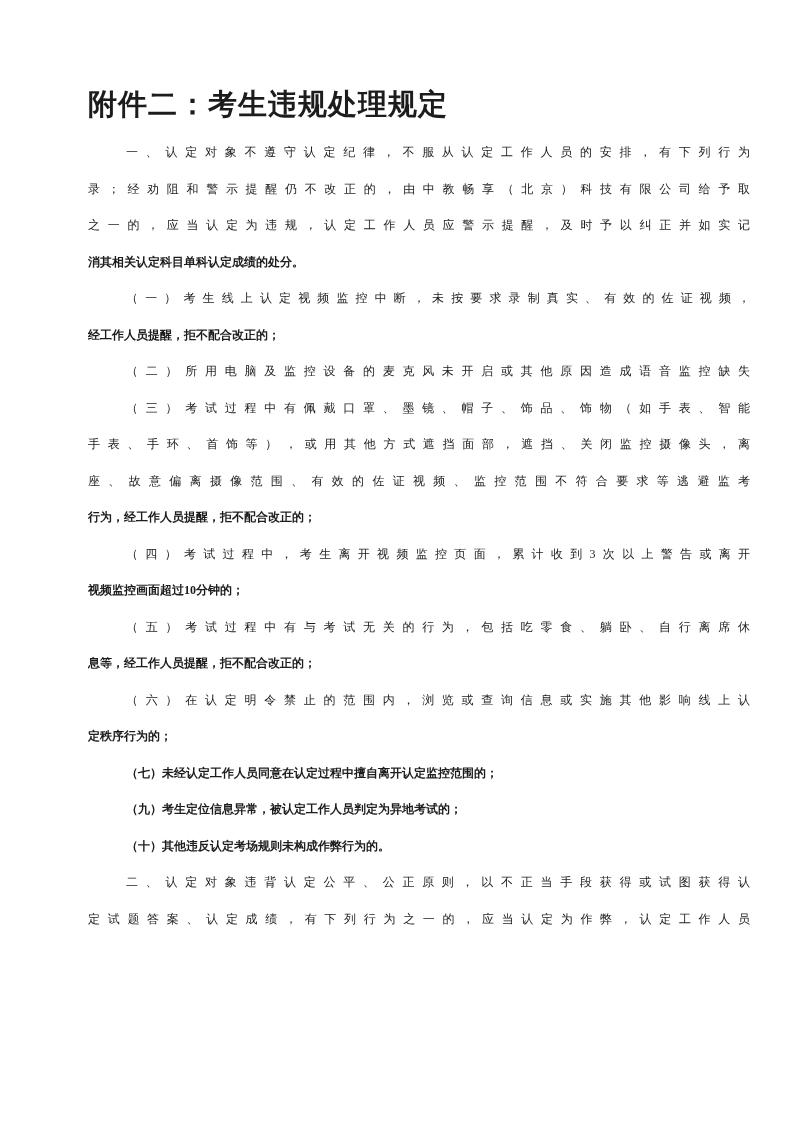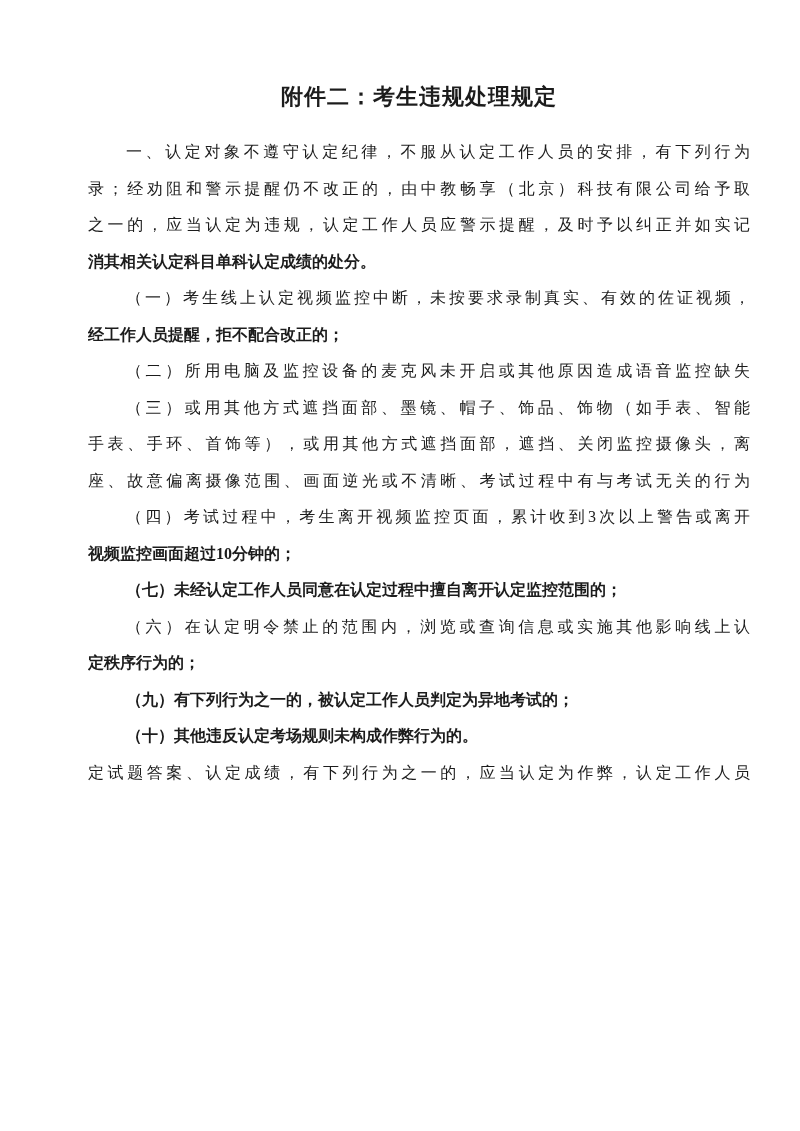"附件二：考生违规处理规定" .doc-title { font-size: 22px -> 29px; text-align: center -> left; top: 82px -> 89px }
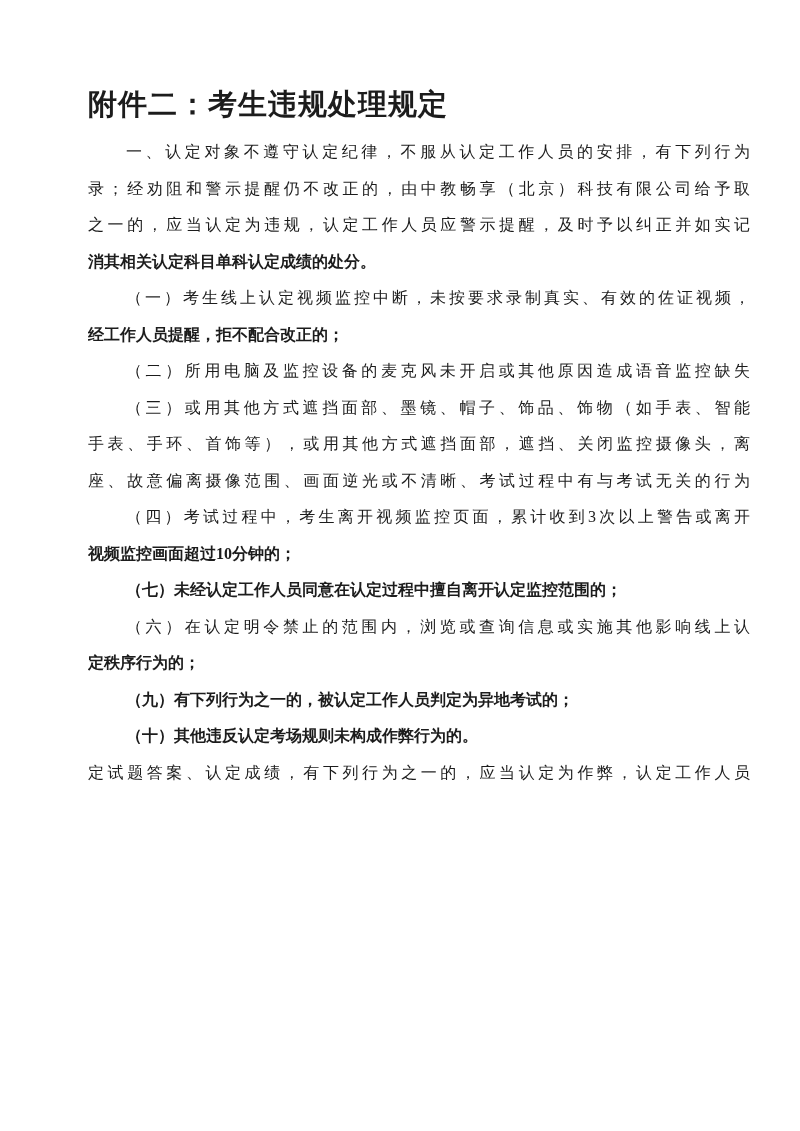"一、认定对象不遵守认定纪律，不服从认定工作人员的安排，有下列行为" .content { font-size: 16px -> 12px }
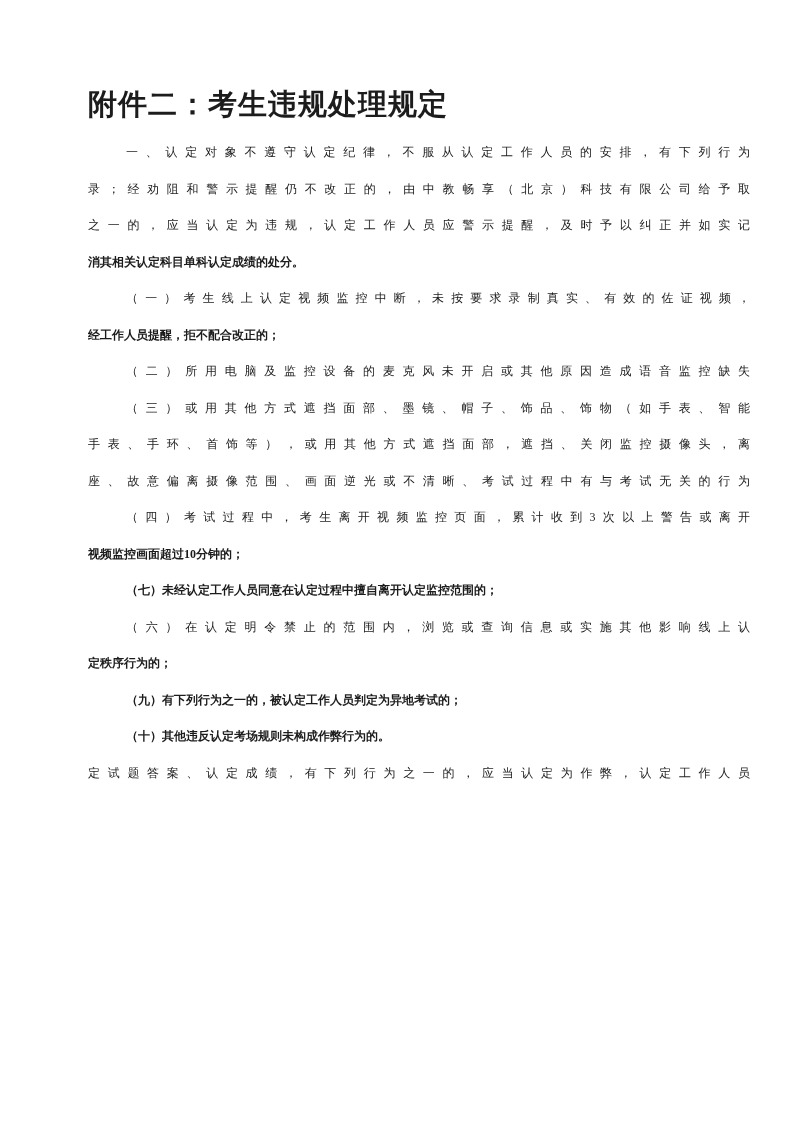"（三）或用其他方式遮挡面部、墨镜、帽子、饰品、饰物（如手表、智能" div.line { text: 或用其他方式遮挡面部 -> 考试过程中有佩戴口罩 }
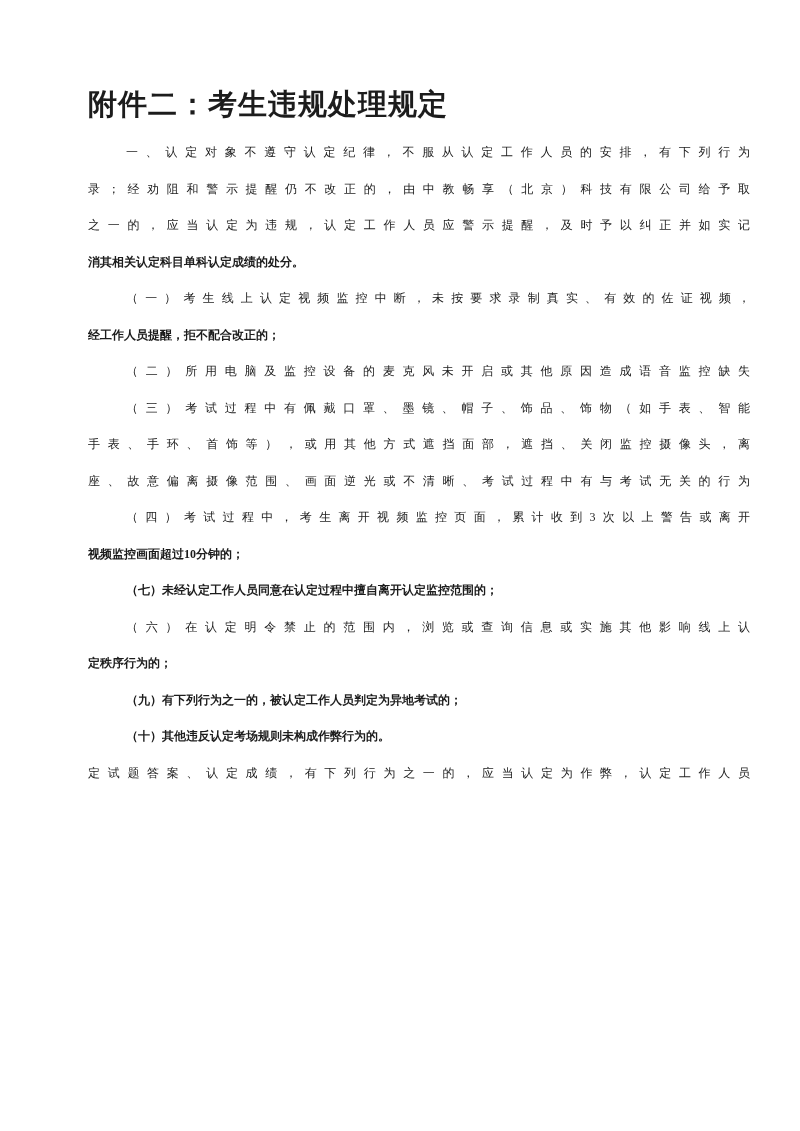"座、故意偏离摄像范围、画面逆光或不清晰、考试过程中有与考试无关的行为" div.line { text: 画面逆光或不清晰、考试过程中有与考试无关的行为 -> 有效的佐证视频、监控范围不符合要求等逃避监考 }
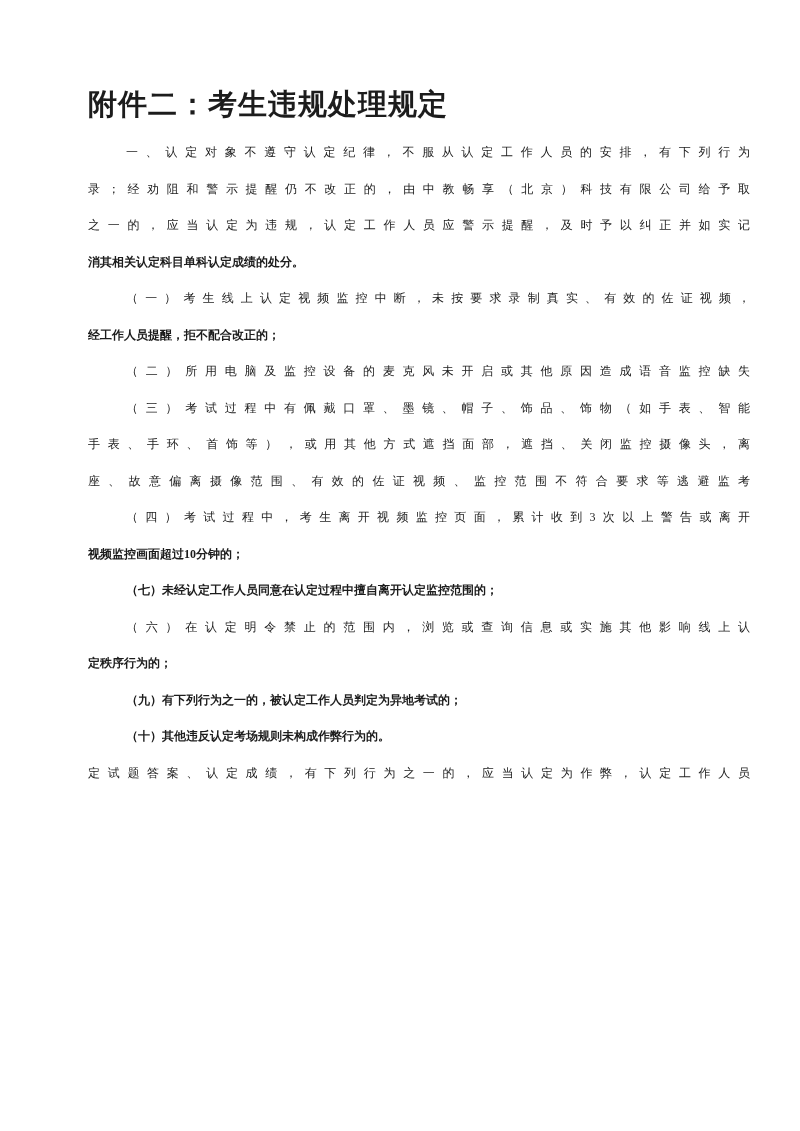"行为，经工作人员提醒，拒不配合改正的；" div.line { html: none -> <div>行为，经工作人员提醒，拒不配合改正的；</div> }
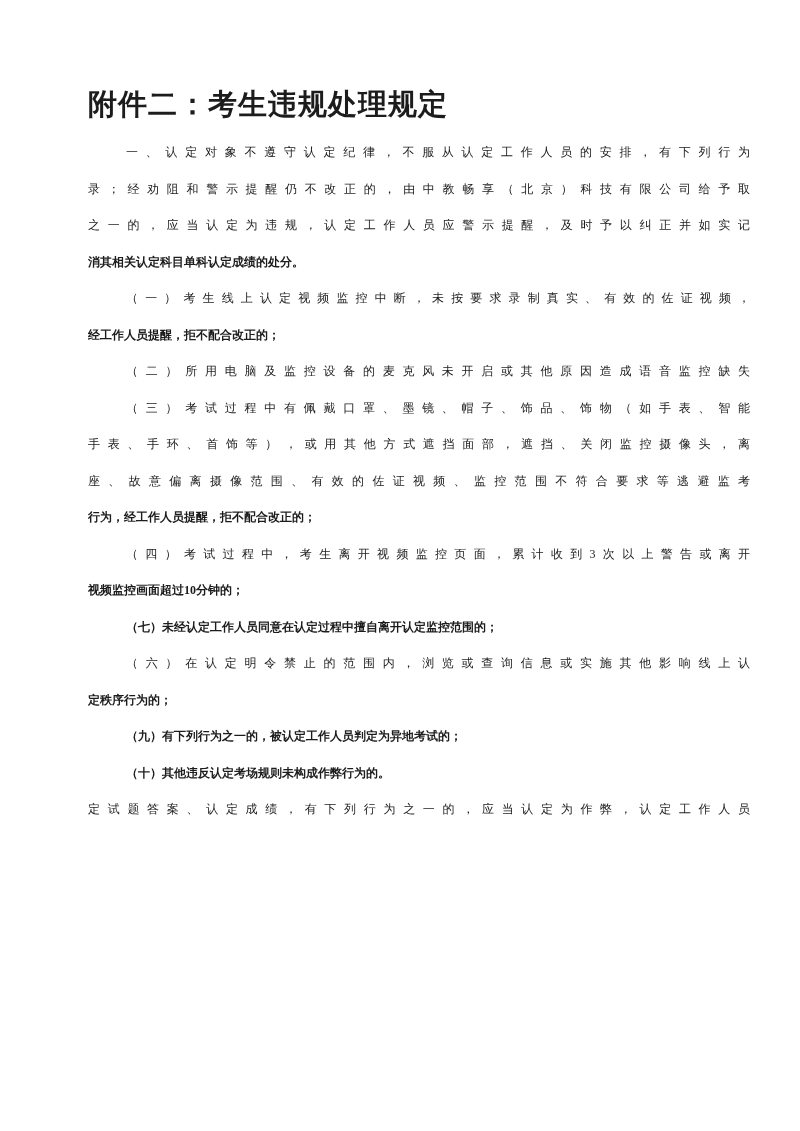"（五）考试过程中有与考试无关的行为，包括吃零食、躺卧、自行离席休" div.para { html: none -> <div> <div>（五）考试过程中有与考试无关的行为，包括吃零食、躺卧、自行离席休</div> <div>息等，经工作人员提醒，拒不配合改正的；</div> </div> }
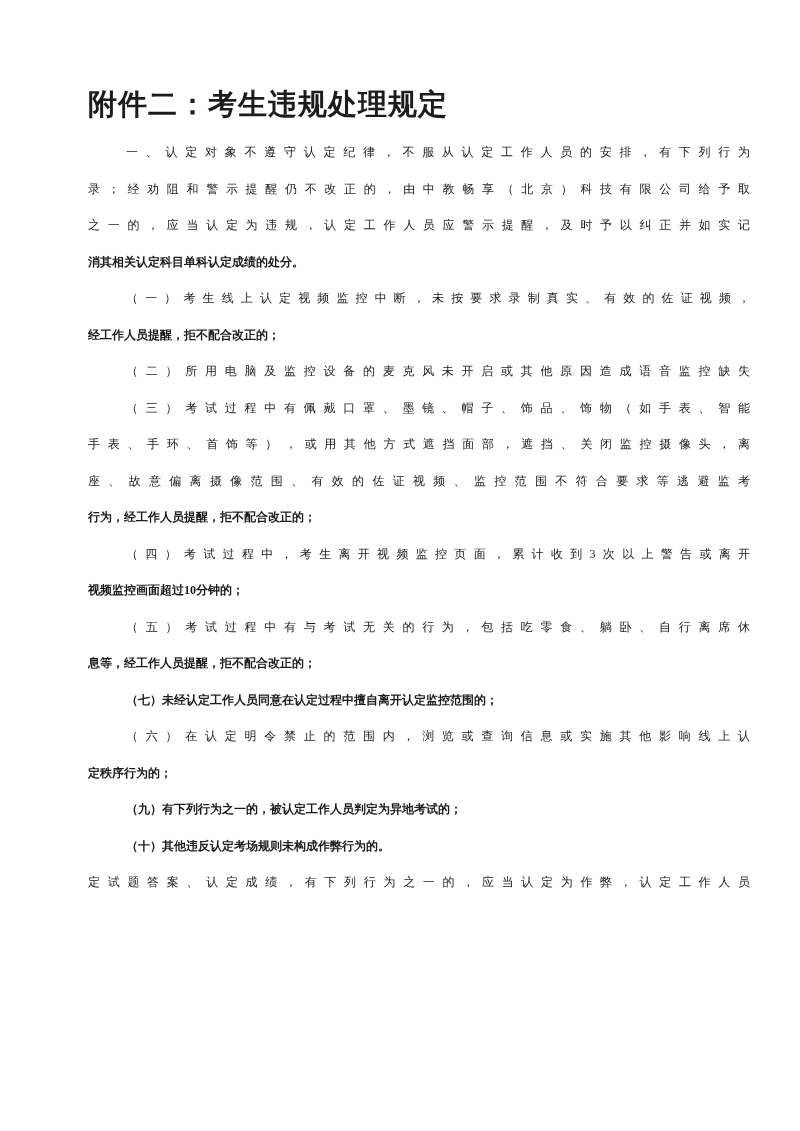"（七）未经认定工作人员同意在认定过程中擅自离开认定监控范围的；" div.para { order: before "（六）在认定明令禁止的范围内，浏览或查询信息或实施其他影响线上认" -> after "（六）在认定明令禁止的范围内，浏览或查询信息或实施其他影响线上认" }
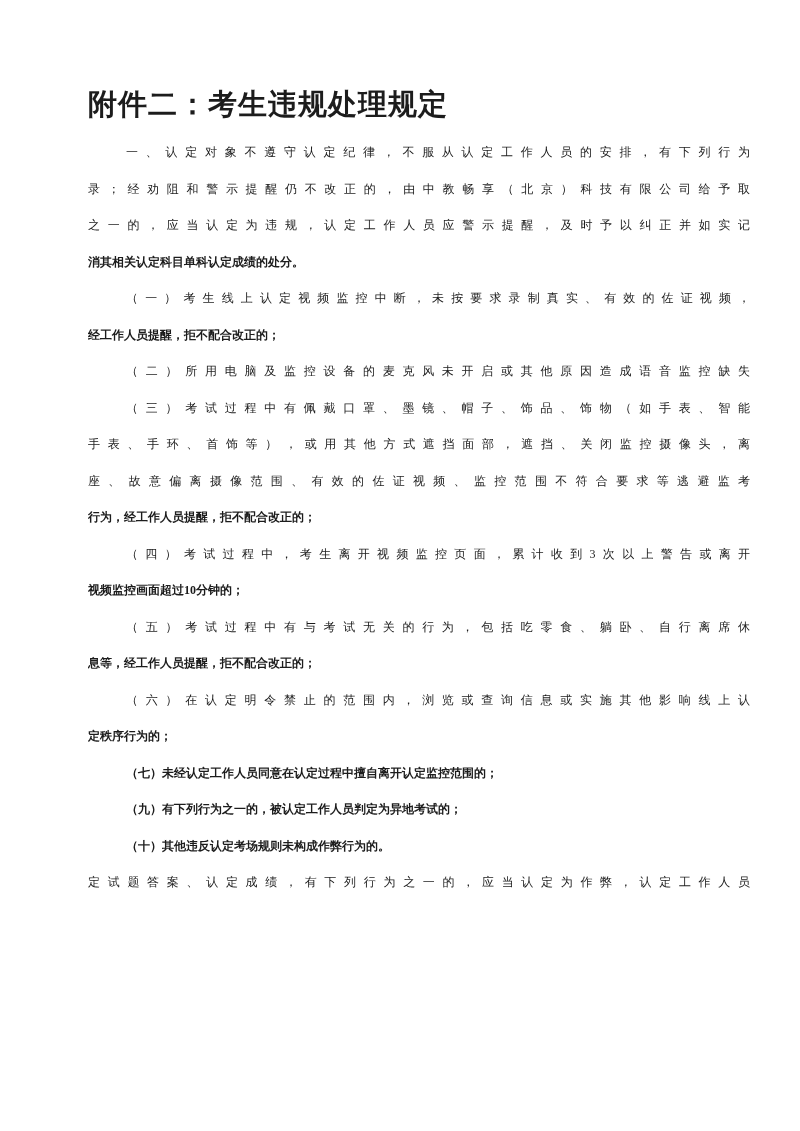"（九）有下列行为之一的，被认定工作人员判定为异地考试的；" div.line { text: 有下列行为之一的 -> 考生定位信息异常 }
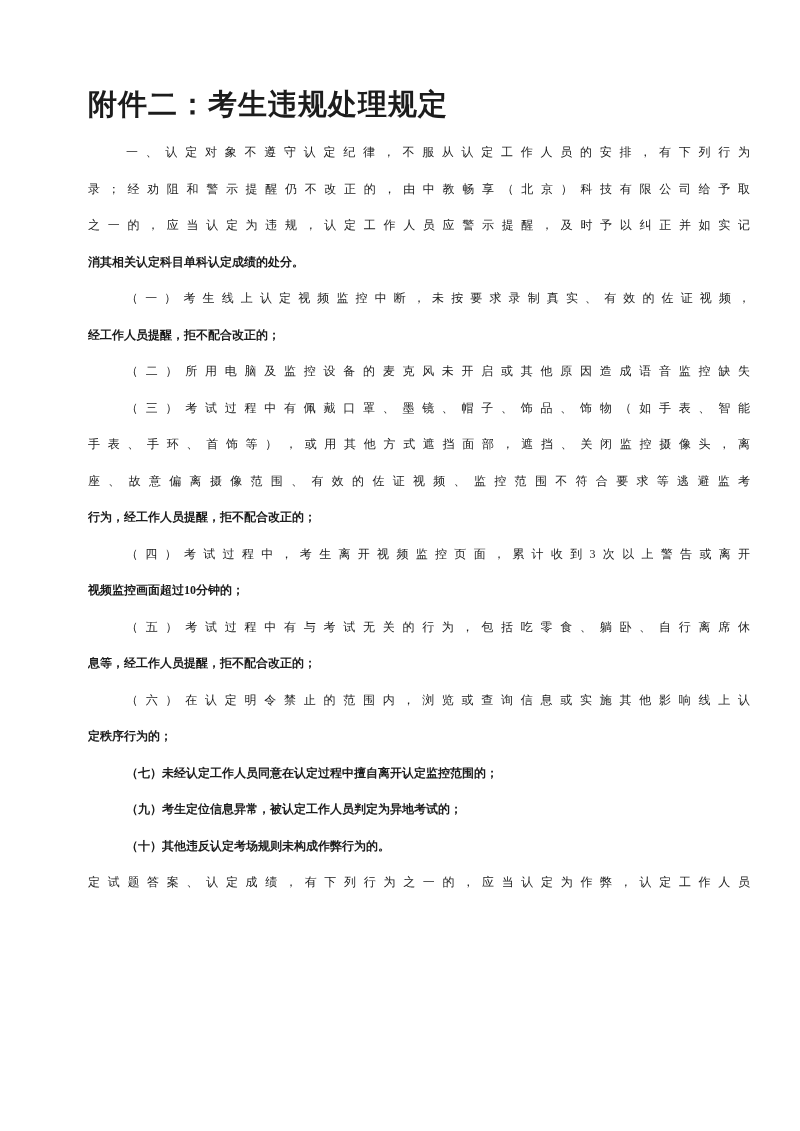"二、认定对象违背认定公平、公正原则，以不正当手段获得或试图获得认" div.line { html: none -> <div>二、认定对象违背认定公平、公正原则，以不正当手段获得或试图获得认</div> }
